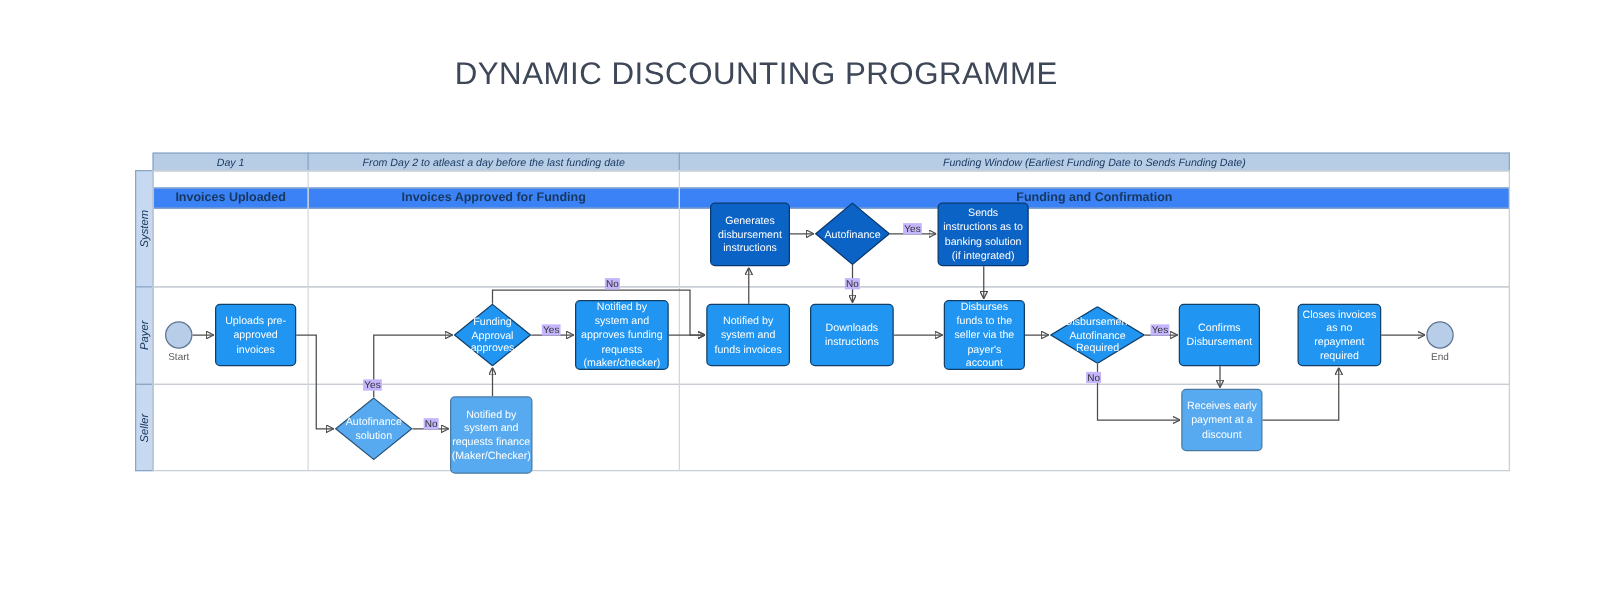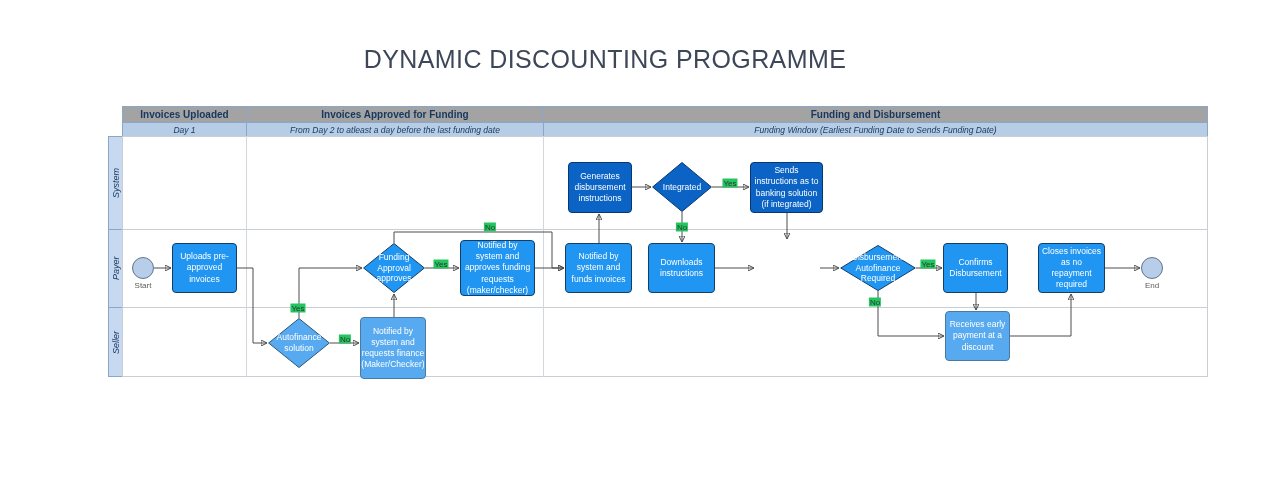"Invoices Uploaded" .phase-head { background: #a3a3a3 -> #3b82f6; margin-top: none -> 44px }
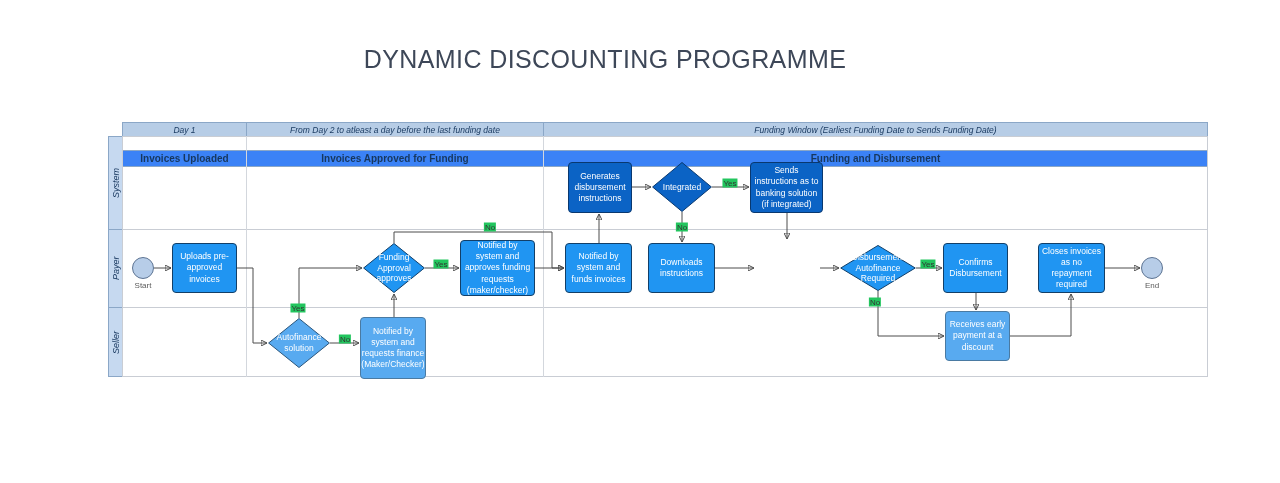"Funding and Disbursement" div.cell { text: Disbursement -> Confirmation }
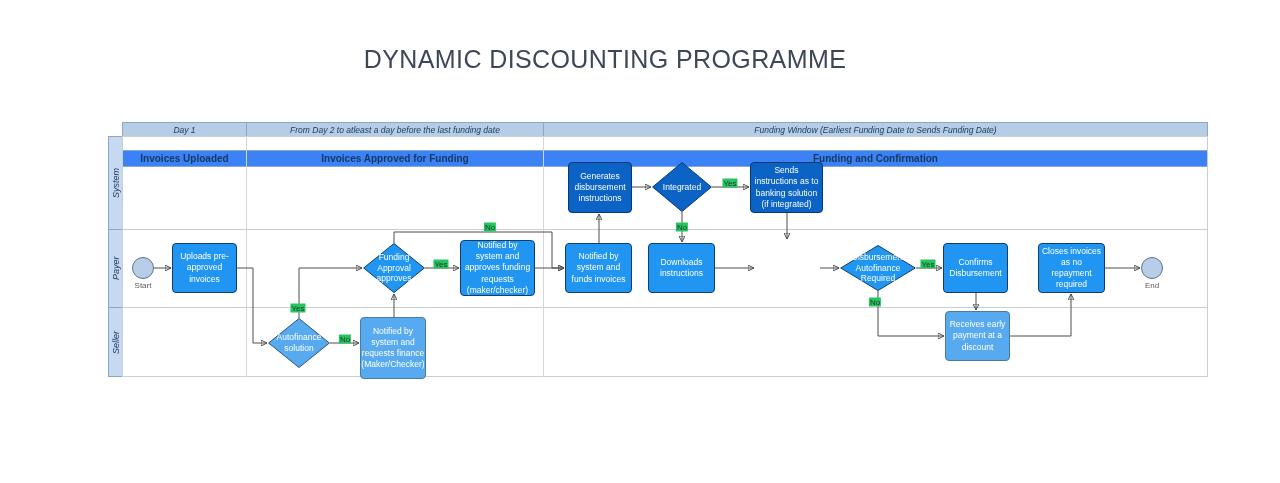"Integrated" span { text: Integrated -> Autofinance }
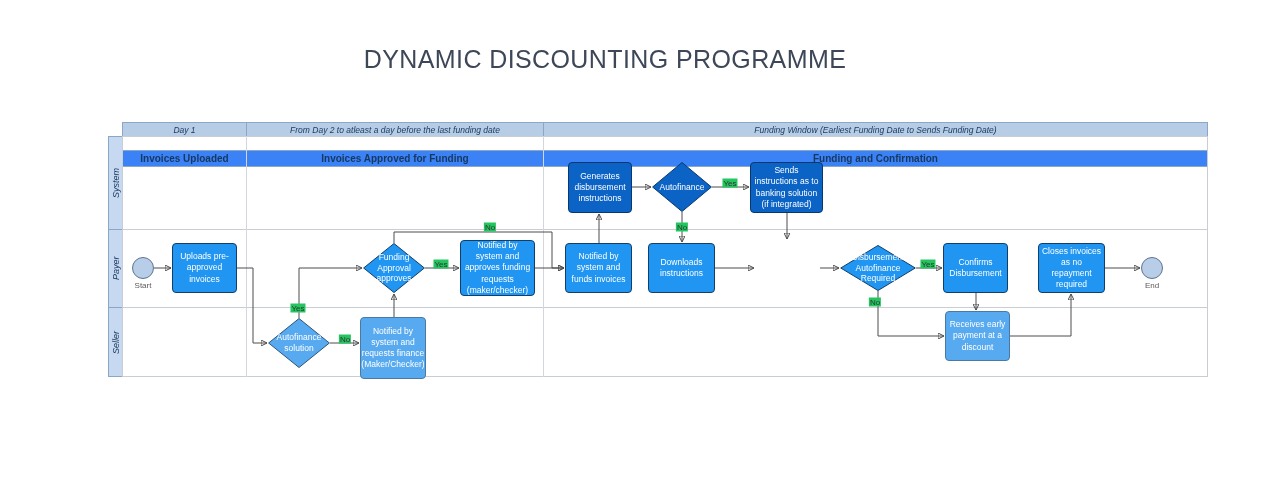"Yes" .elabel { background: #22c55e -> #c4b5fd }
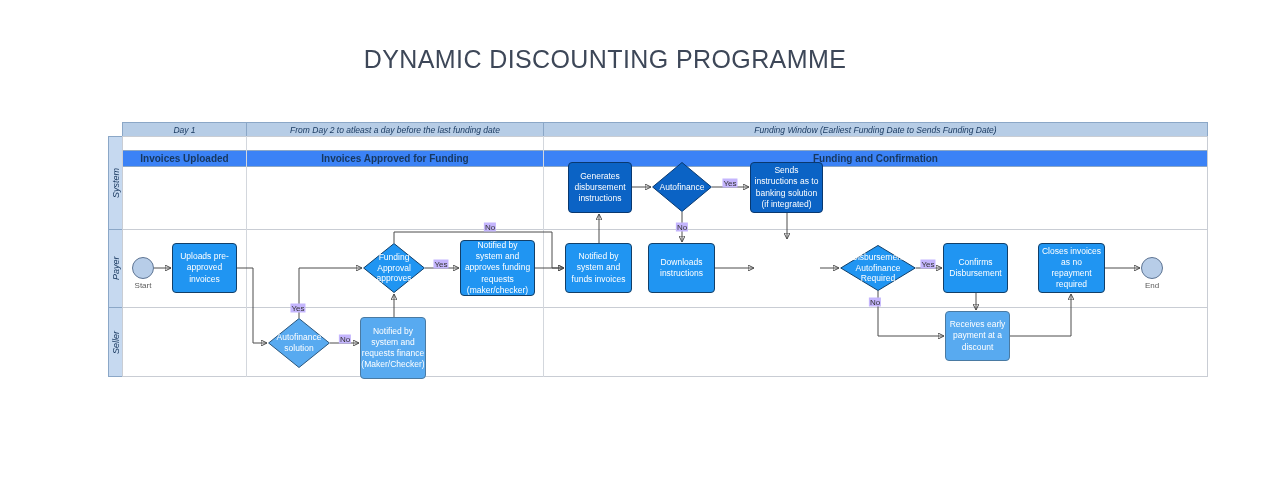"Disburses funds to the seller" div.node { html: none -> <div> <span>Disburses funds to the seller via the payer's account</span> </div> }
